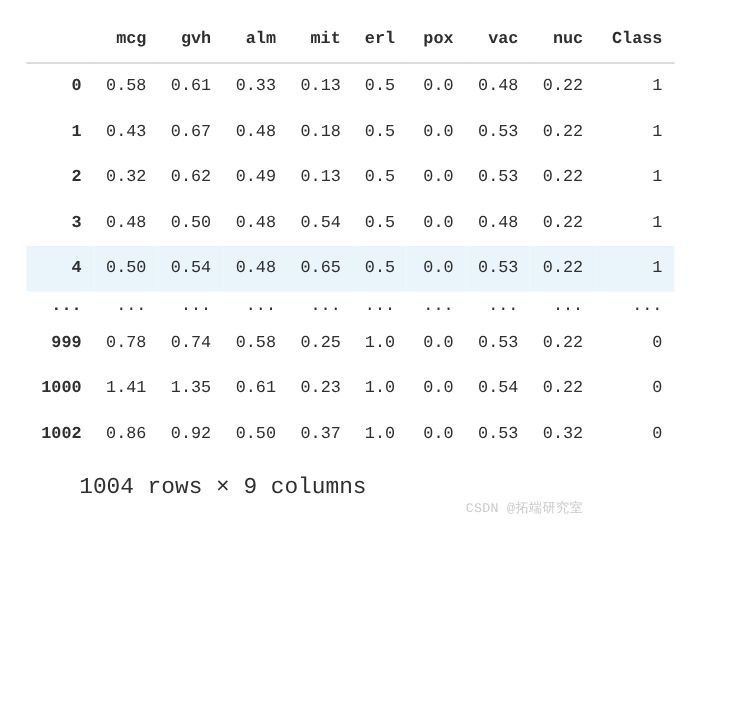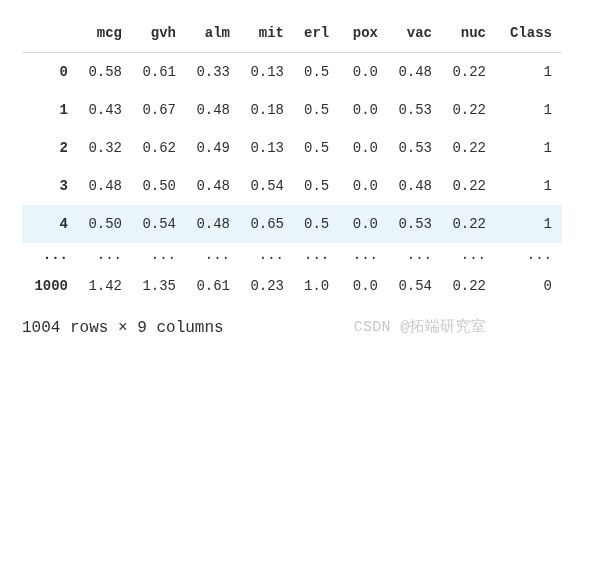"999" tr { html: none -> <tr> <td>999</td> <td>0.78</td> <td>0.74</td> <td>0.58</td> <td>0.25</td> <td>1.0</td> <td>0.0</td> <td>0.53</td> <td>0.22</td> <td>0</td> </tr> }
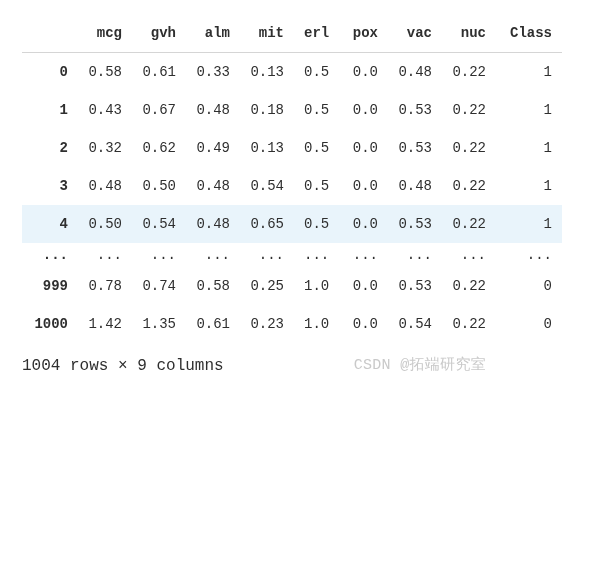"1.42" td { text: 1.42 -> 1.41 }
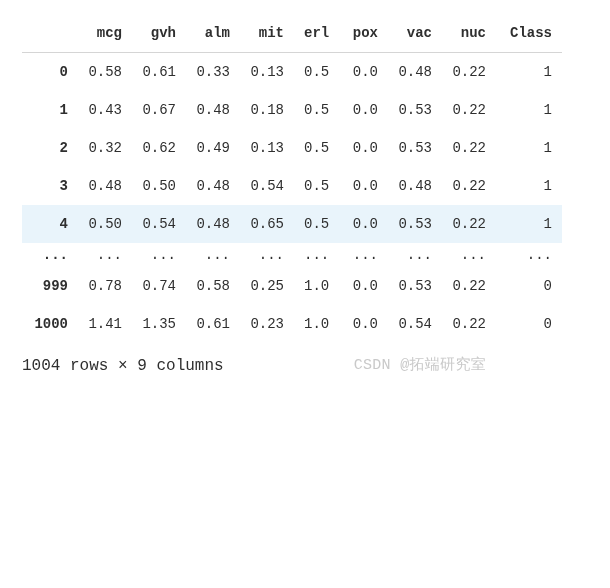"1002" tr { html: none -> <tr> <td>1002</td> <td>0.86</td> <td>0.92</td> <td>0.50</td> <td>0.37</td> <td>1.0</td> <td>0.0</td> <td>0.53</td> <td>0.32</td> <td>0</td> </tr> }
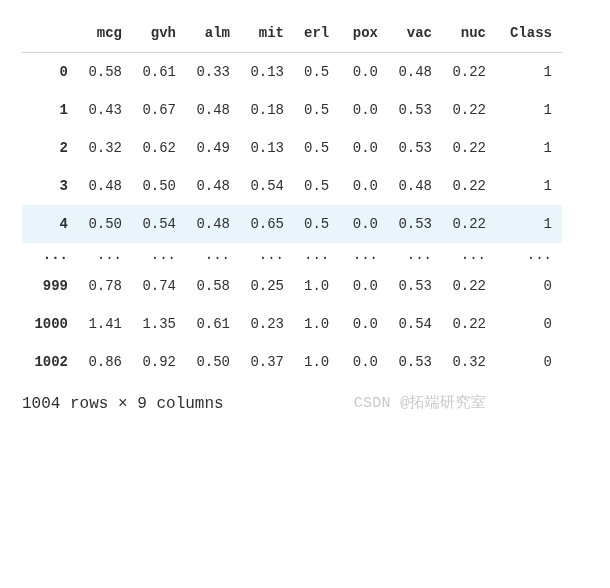"1004 rows × 9 columns" .summary { font-size: 16px -> 19px; margin-left: none -> 44px }
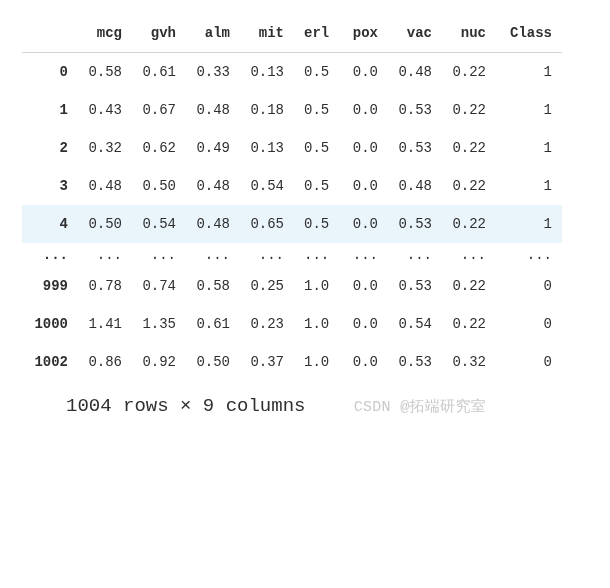"CSDN @拓端研究室" .watermark { bottom: 21px -> 6px; font-size: 15px -> 11px }
